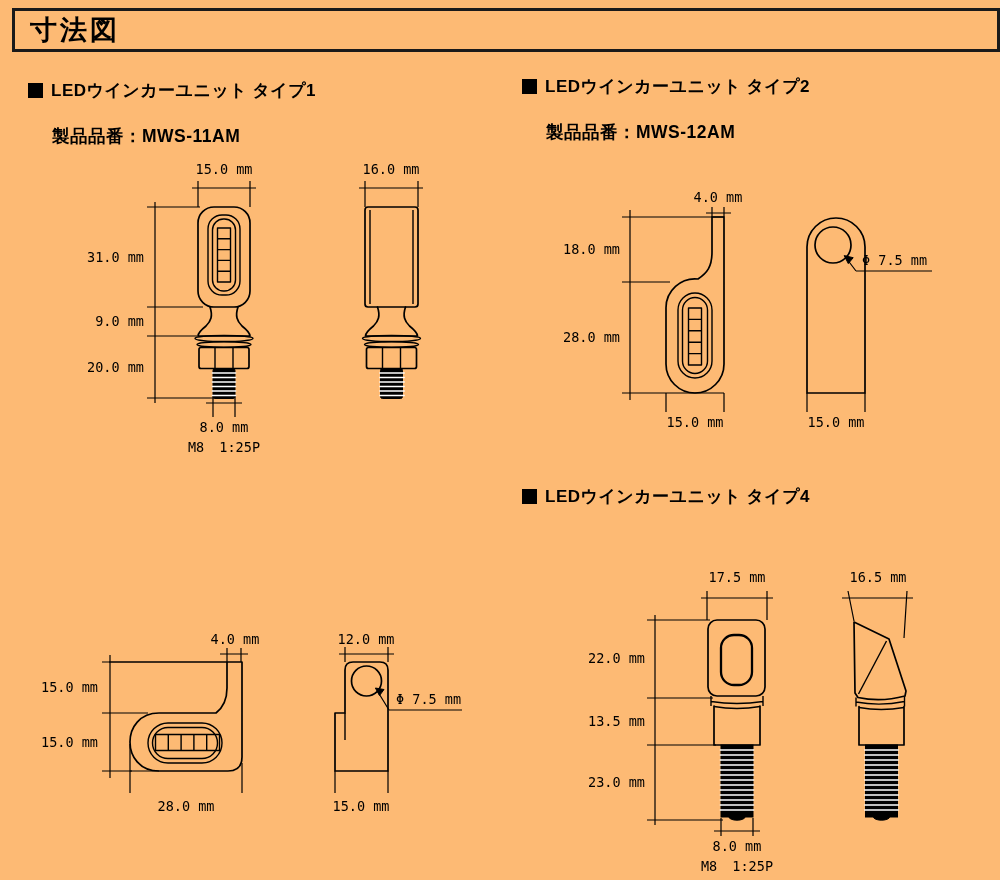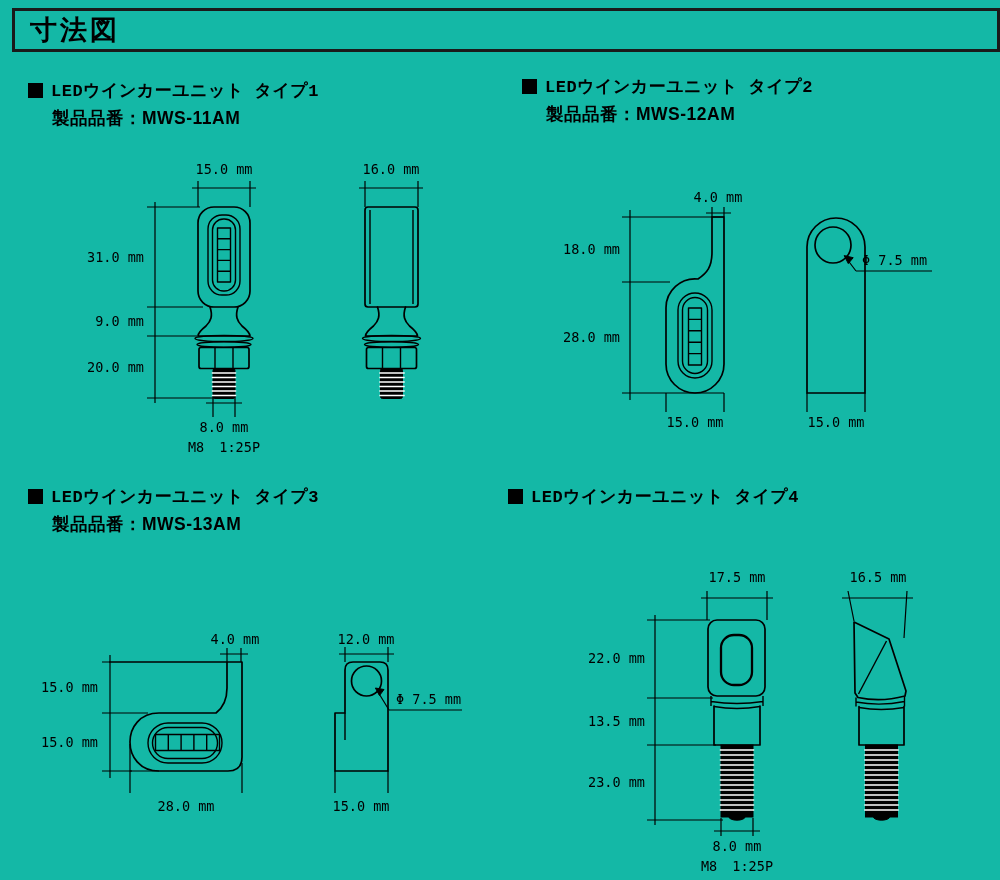"寸法図" #screen { background: #14b8a6 -> #fdba74 }
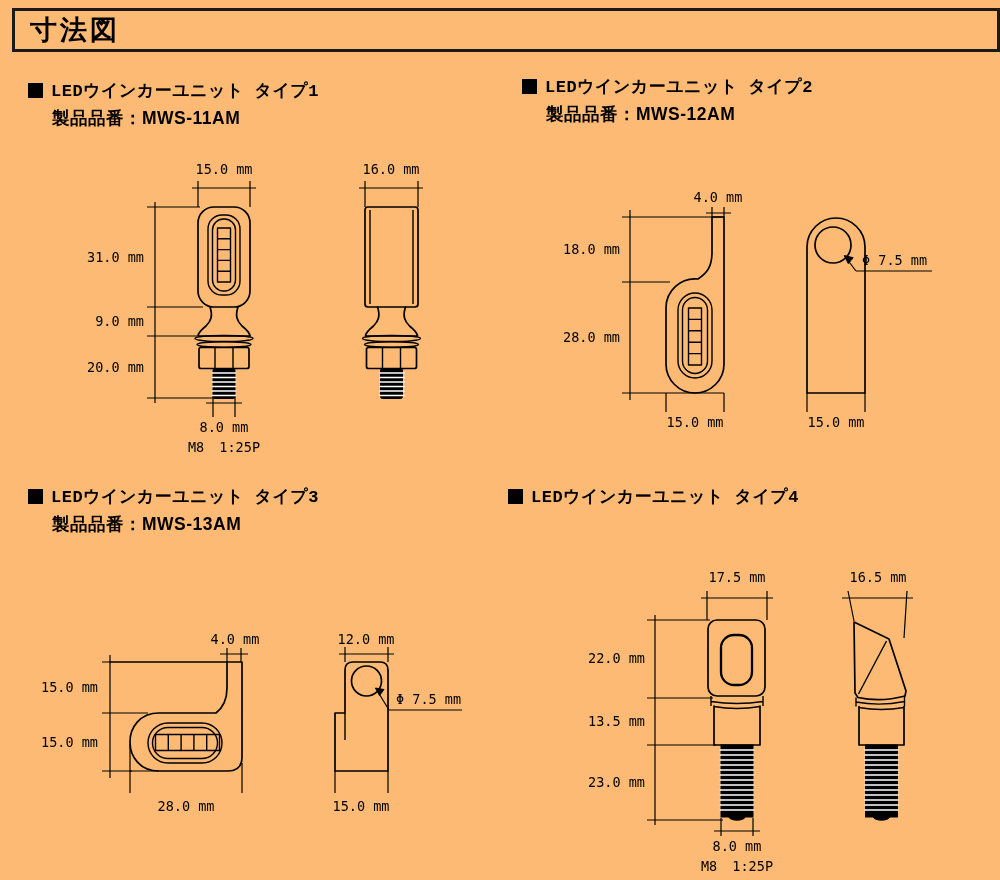"LEDウインカーユニット タイプ1" .h-row { font-family: Liberation Mono, monospace -> none }
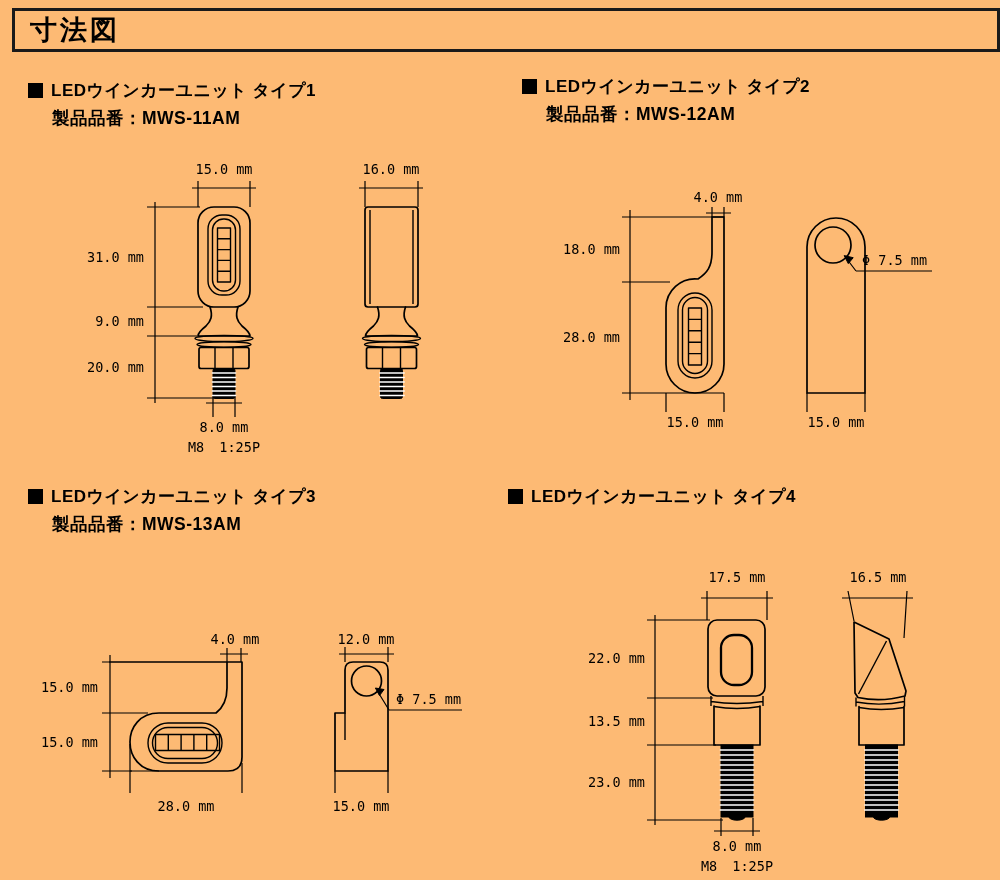"製品品番：MWS-11AM" .p-row { margin-top: 6px -> 24px }
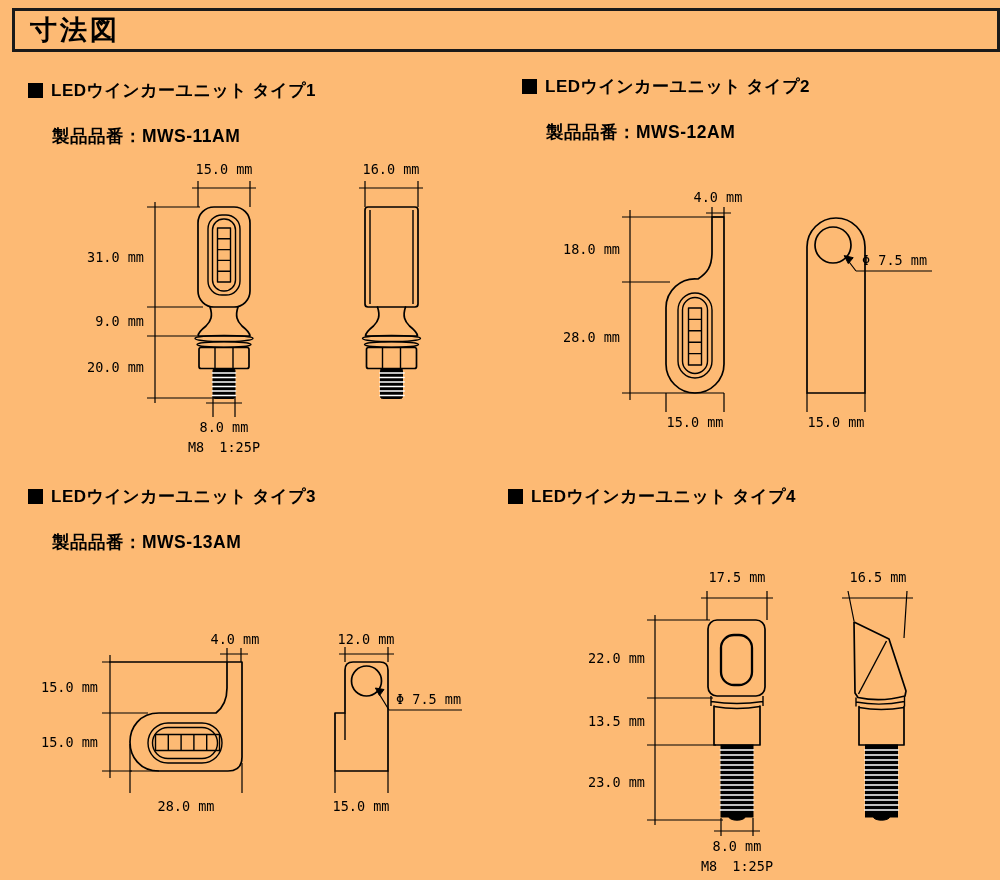"LEDウインカーユニット タイプ3" div.sec { html: <div> <div> <span></span> <span>LEDウインカーユニット タイプ3</span> </div> <div>製品品番：MWS-13AM</div> </div> -> none }
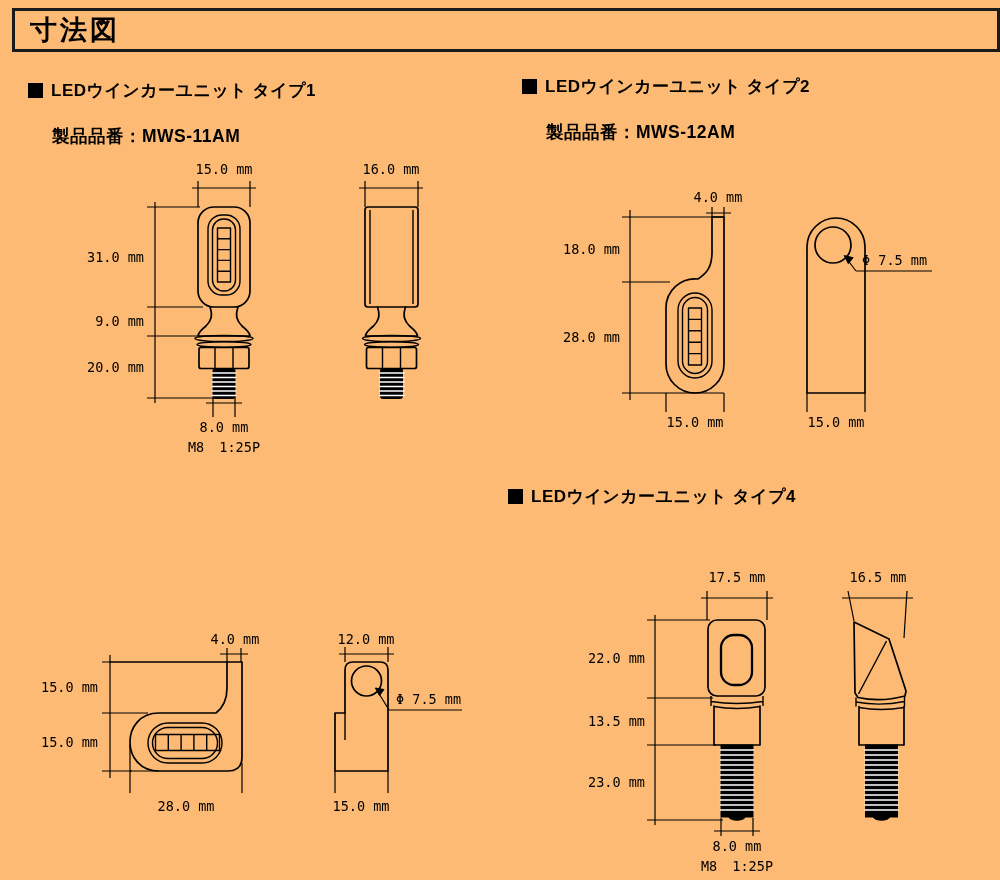"LEDウインカーユニット タイプ4" div.sec { left: 508px -> 522px }
